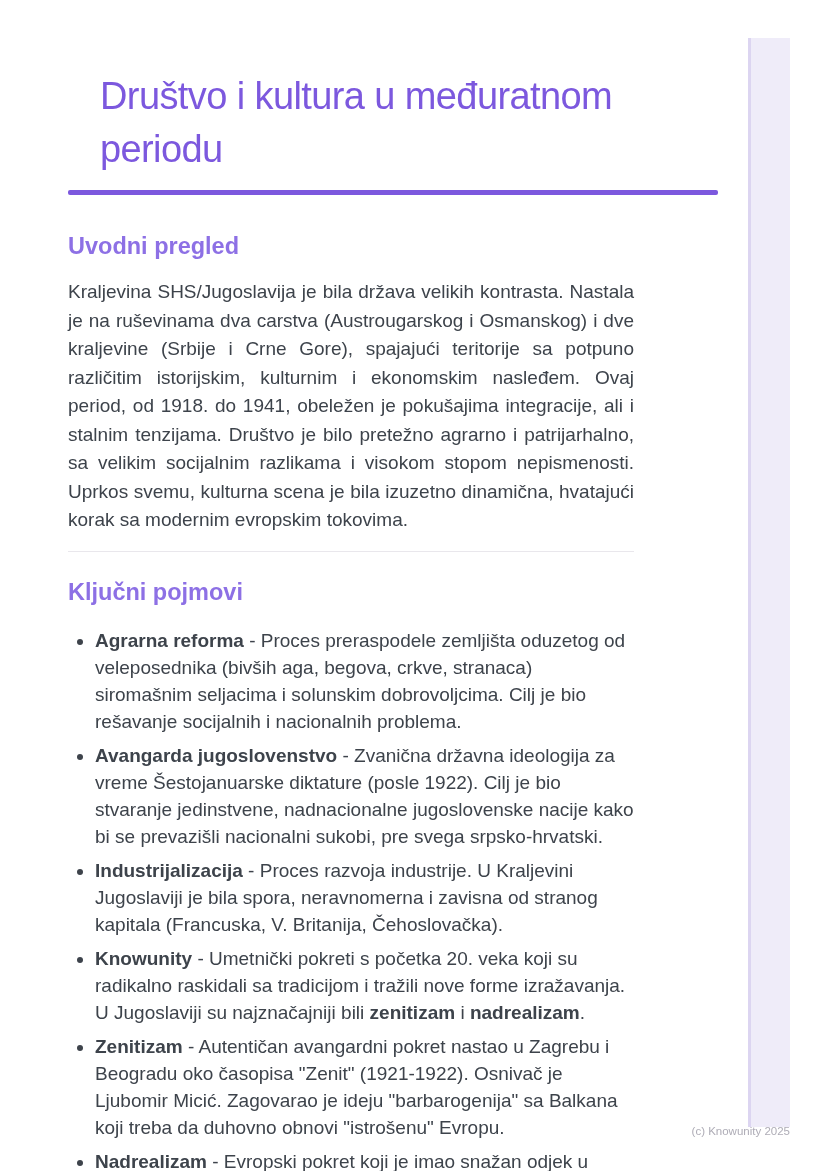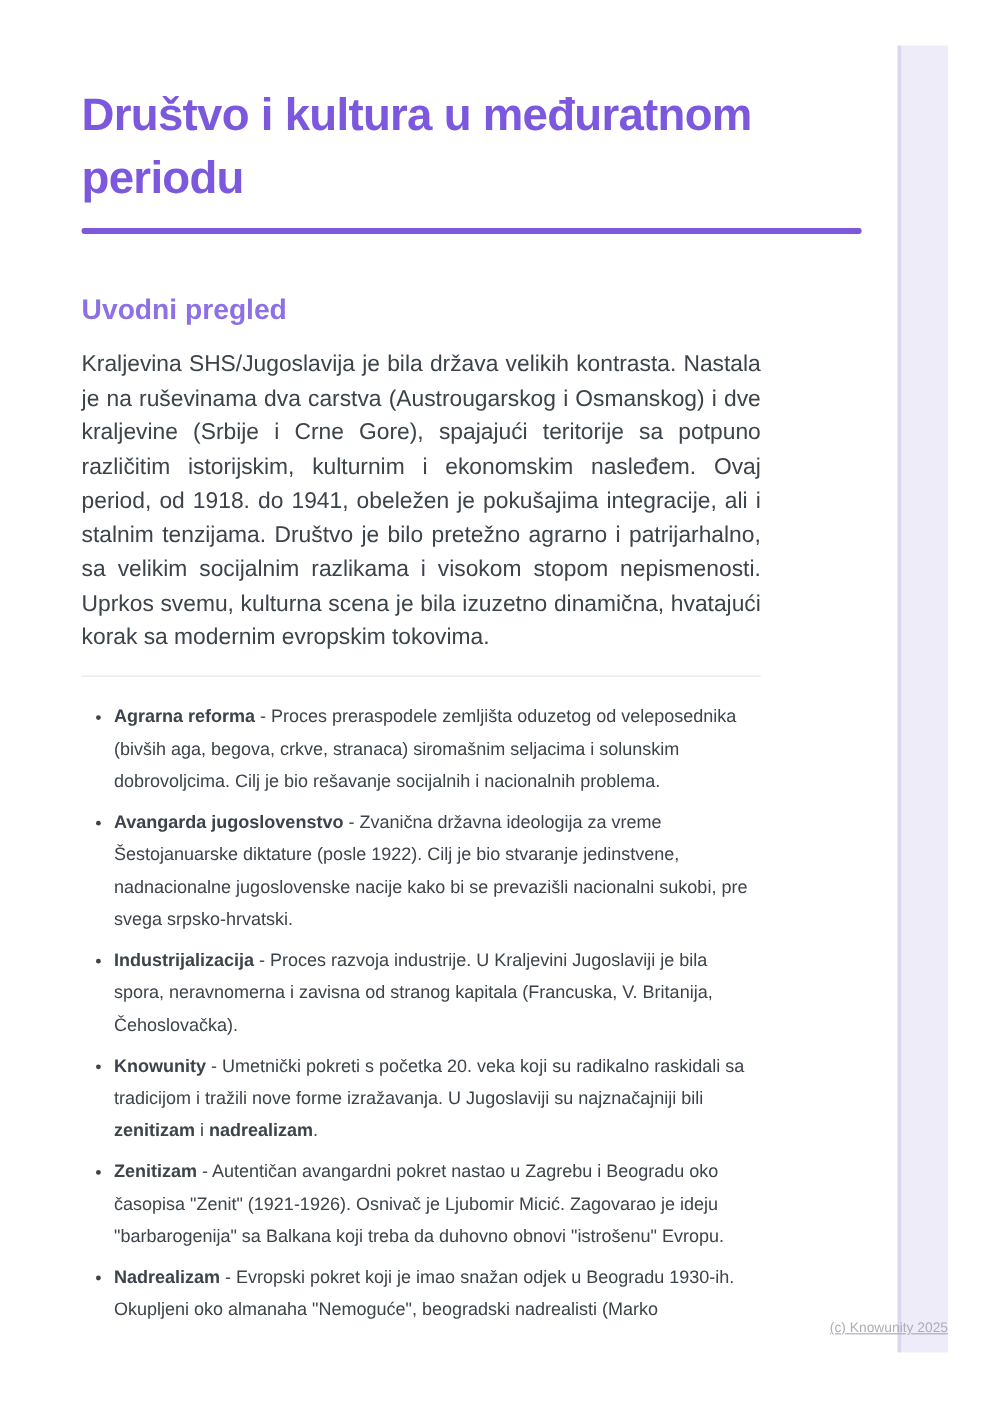"Društvo i kultura u međuratnom" .page-title { font-weight: 700 -> 400; margin-left: none -> 32px }
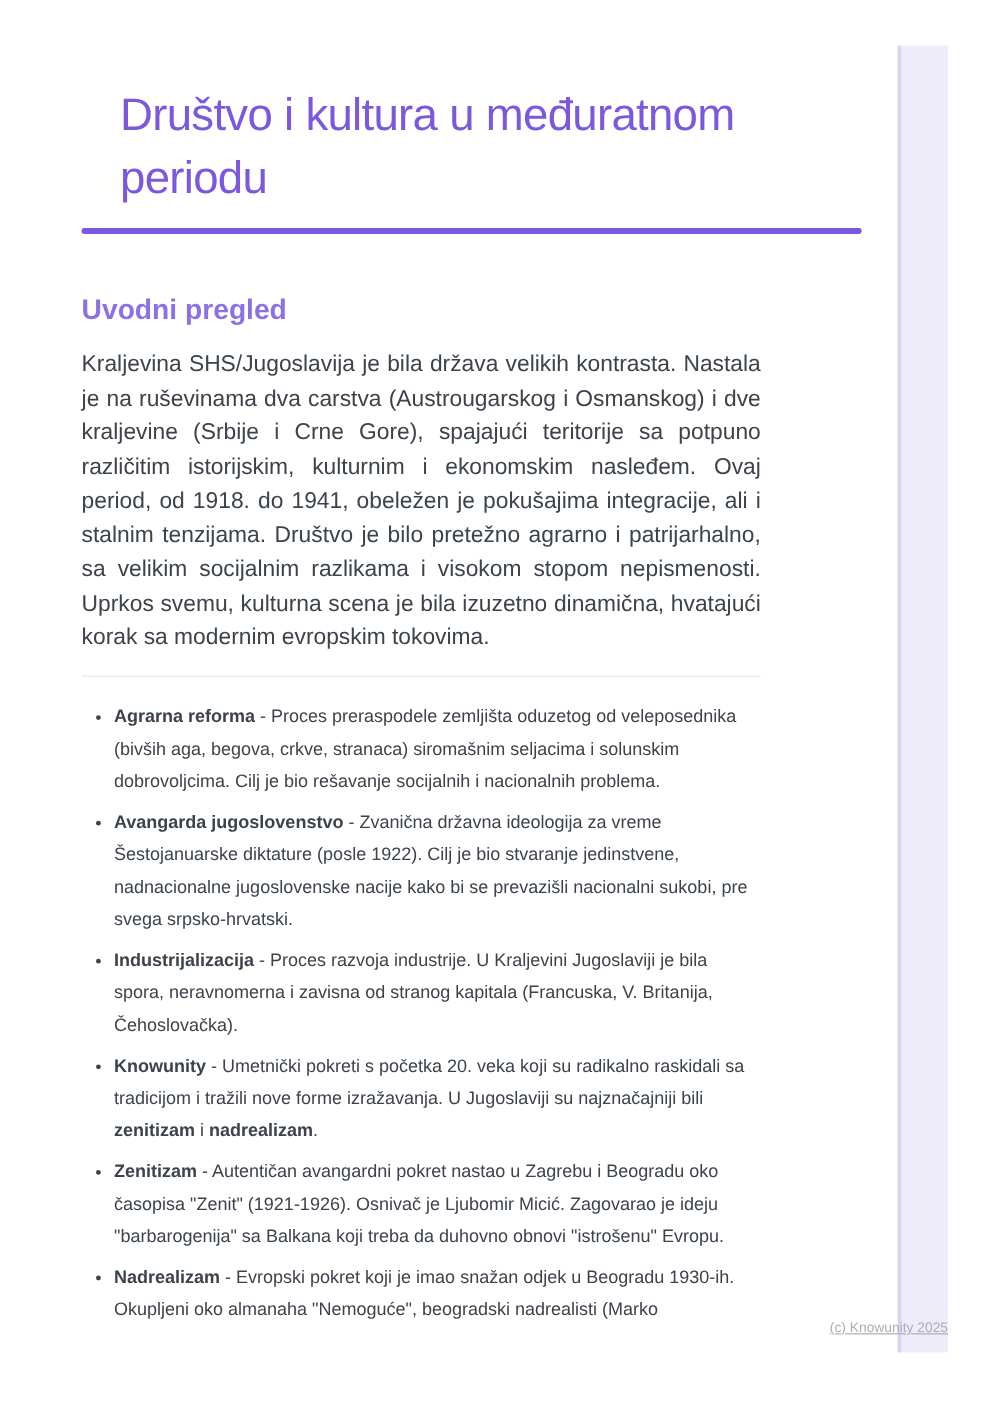"Uvodni pregled" .intro-heading { margin-top: 48px -> 36px }
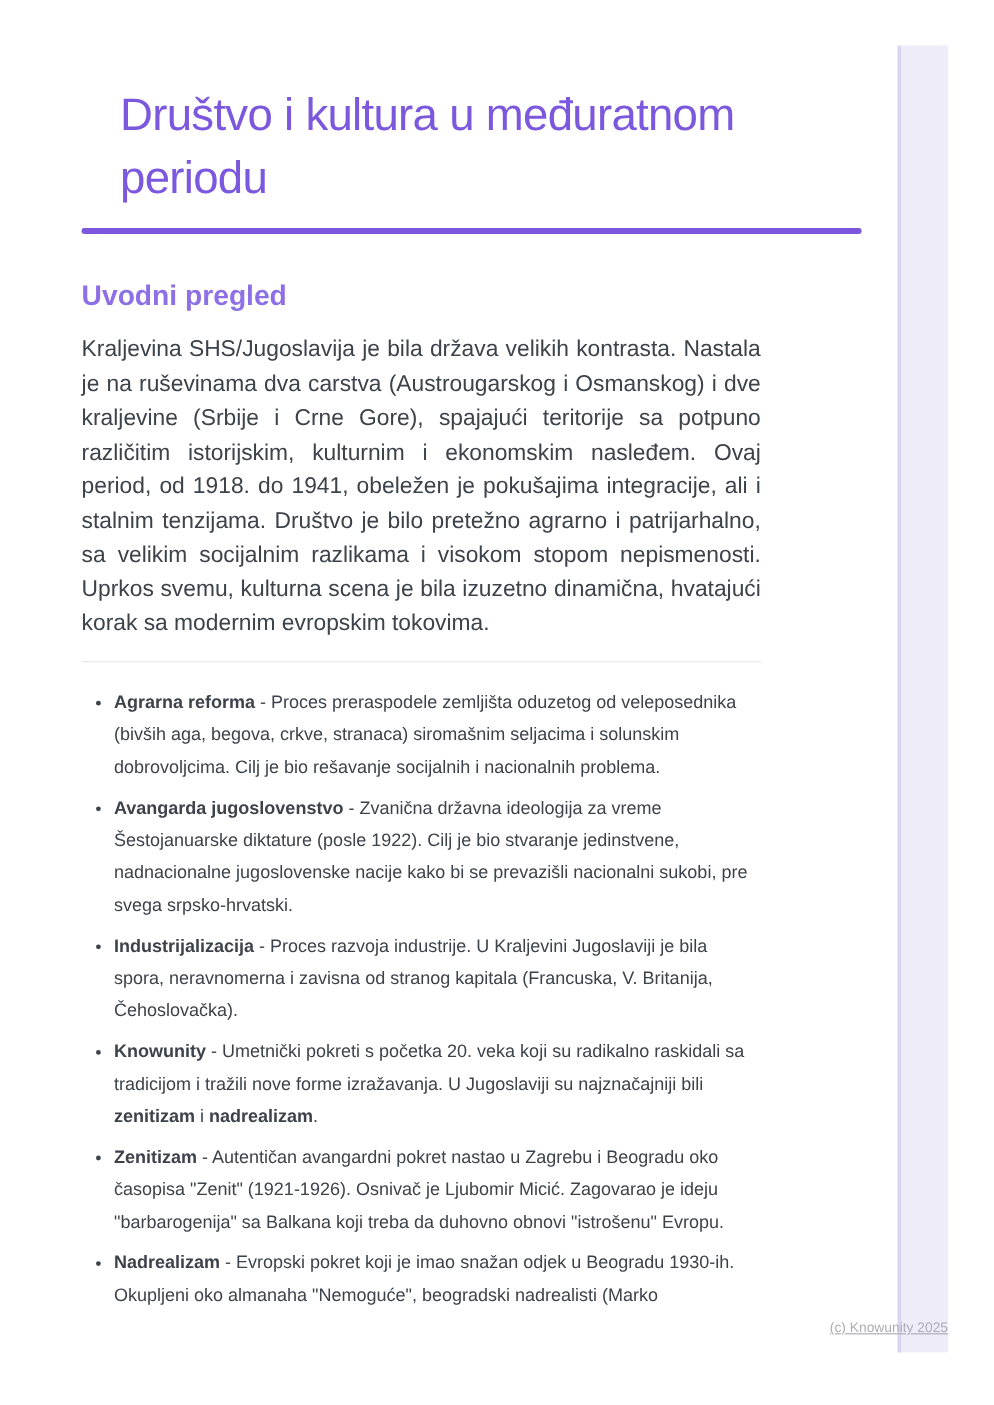"Ključni pojmovi" h2.section-heading { html: none -> <h2>Ključni pojmovi</h2> }
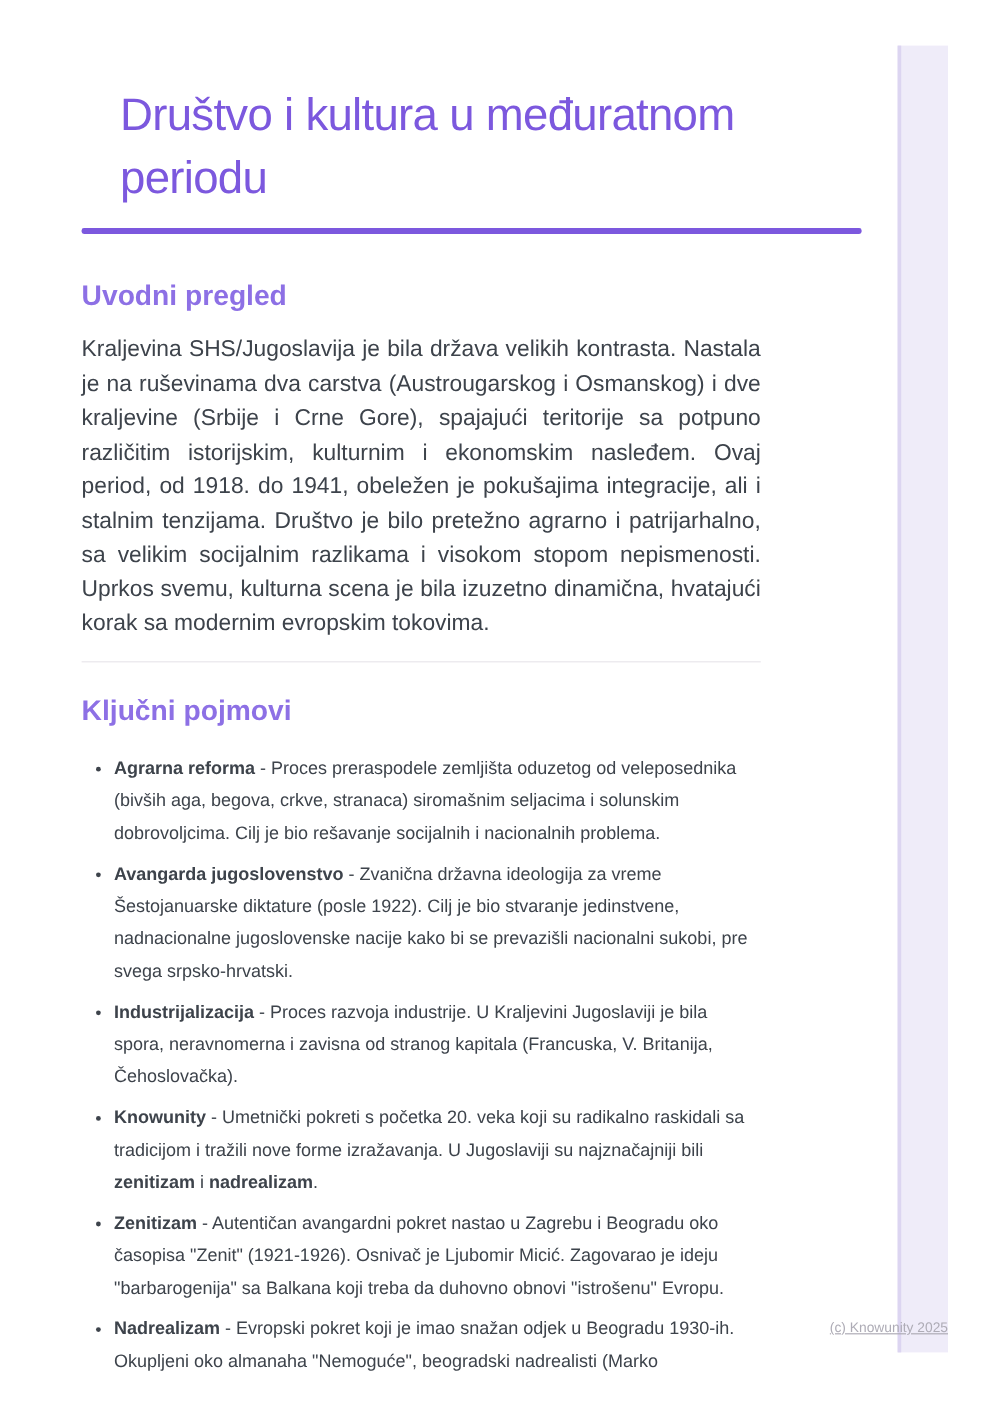"Agrarna reforma - Proces preraspodele" .terms-list li { font-size: 15px -> 19px }
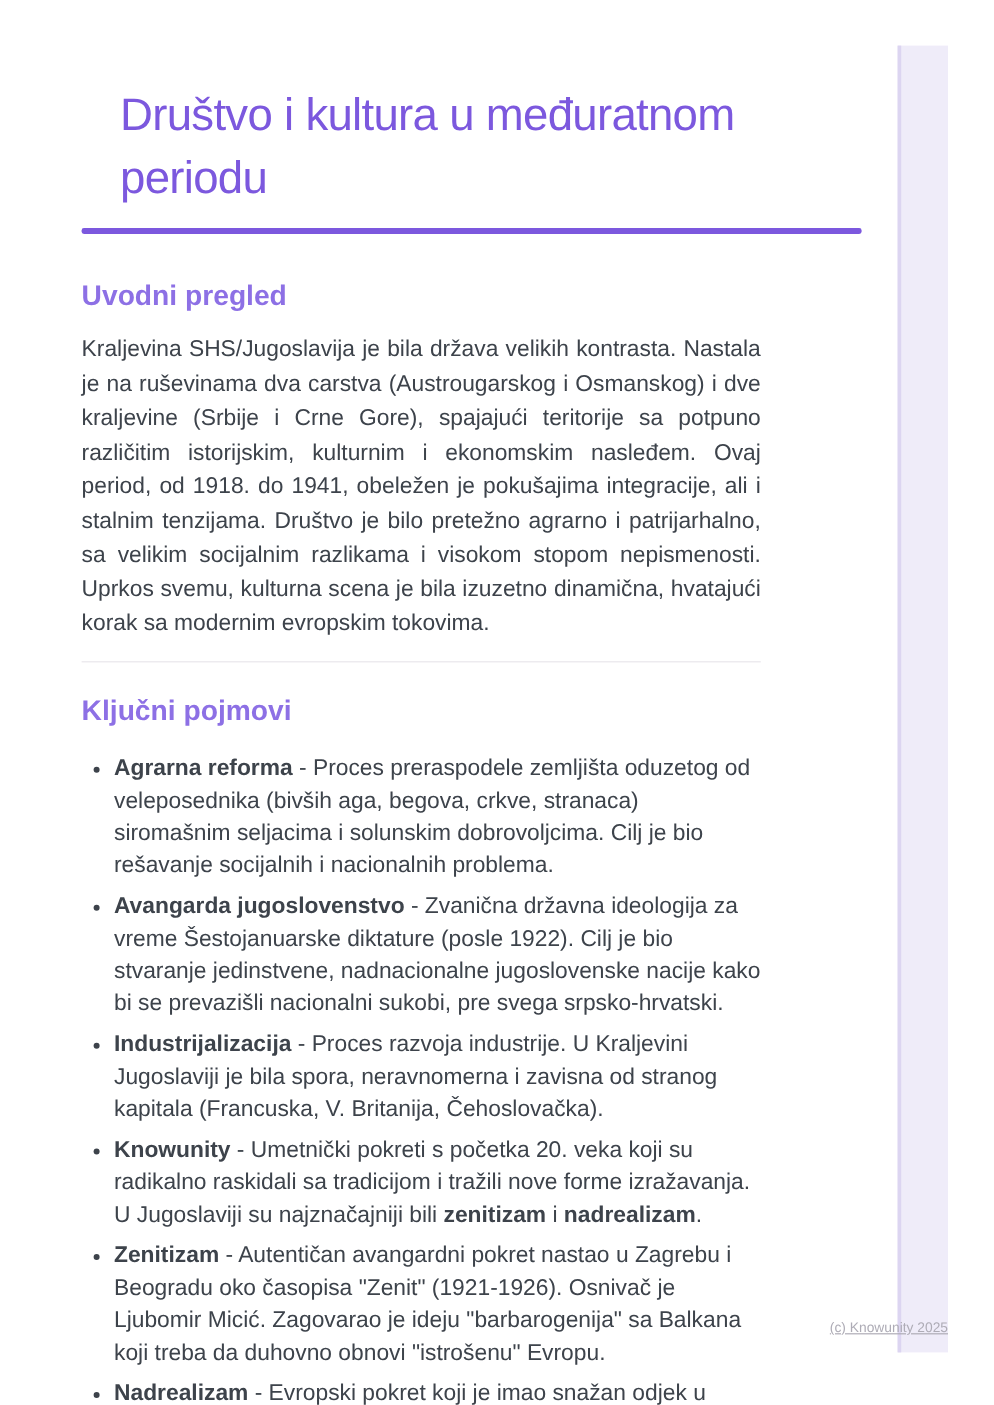"- Autentičan avangardni pokret nastao" span { text: 1921-1926 -> 1921-1922 }
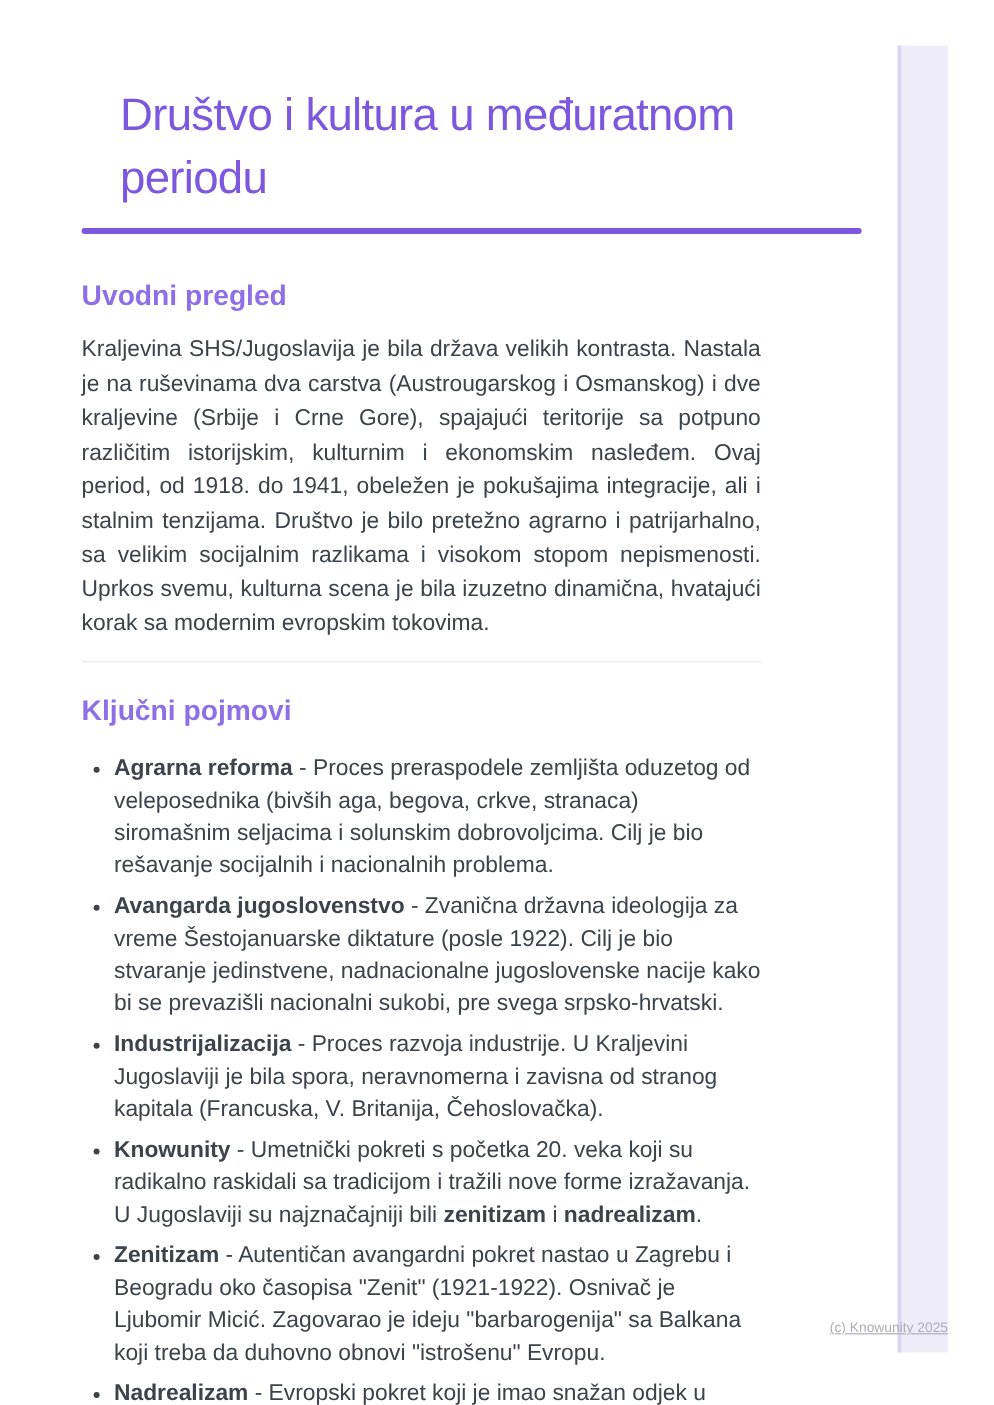"(c) Knowunity 2025" .page-footer { text-decoration: underline -> none; top: 1101px -> 1125px }
